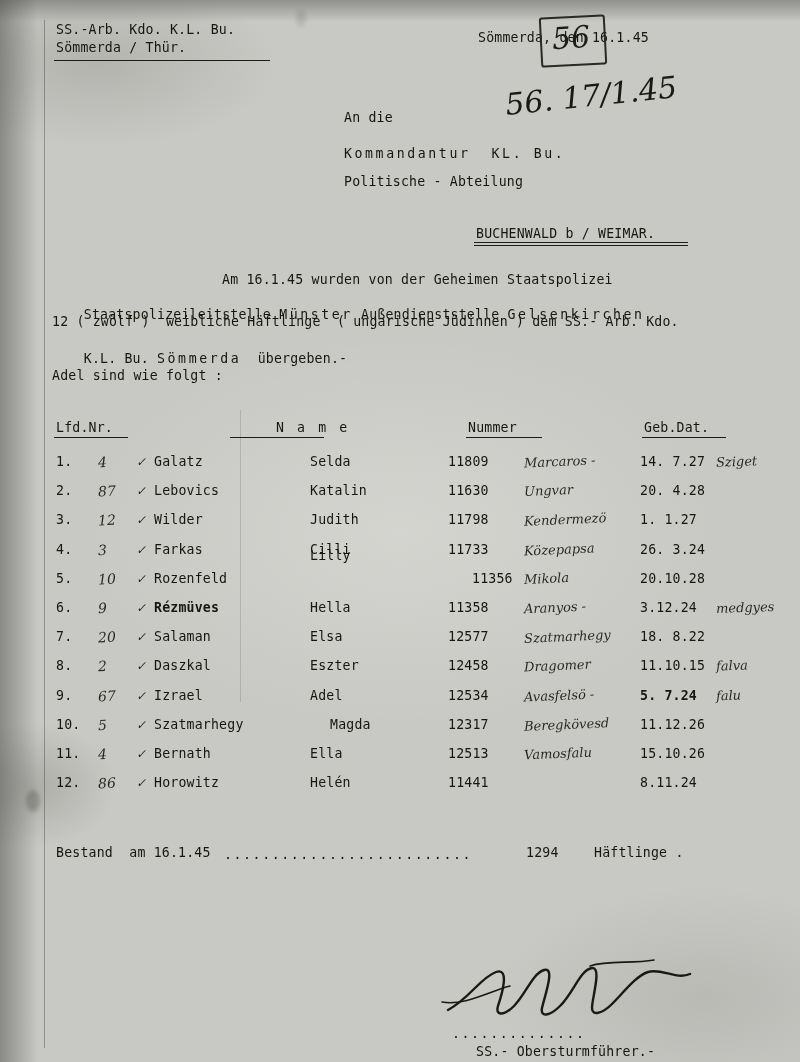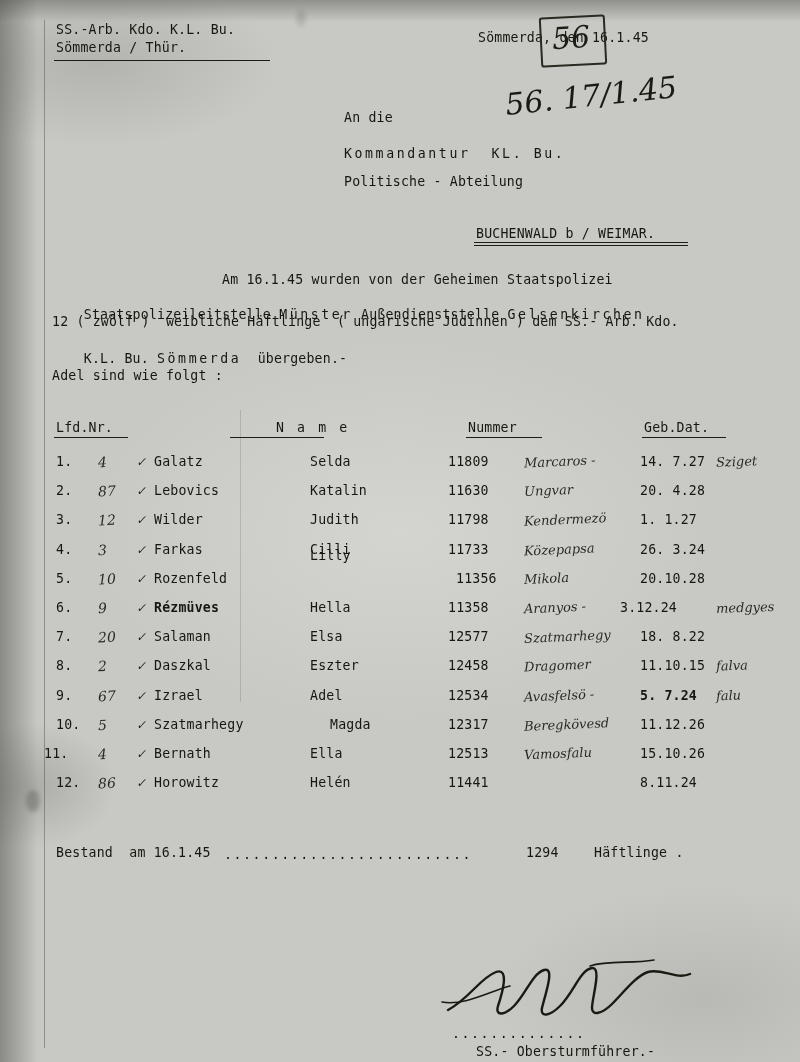"11356" div.typed { left: 456px -> 472px }
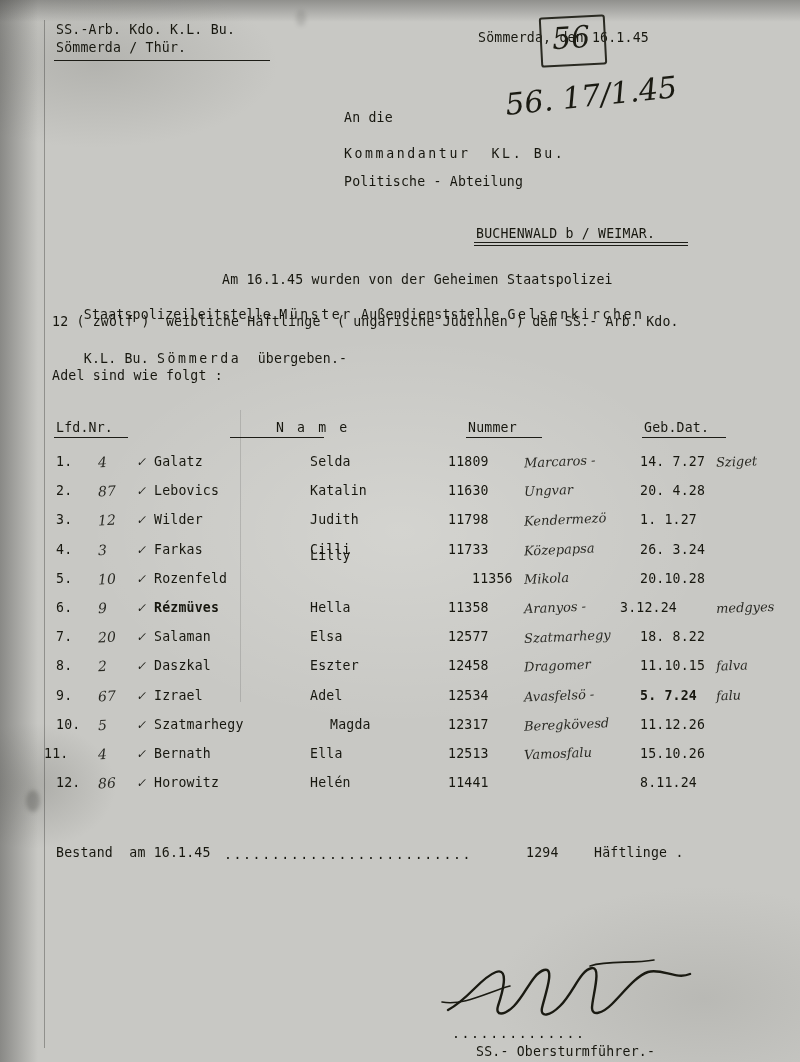"3.12.24" div.typed { left: 620px -> 640px }
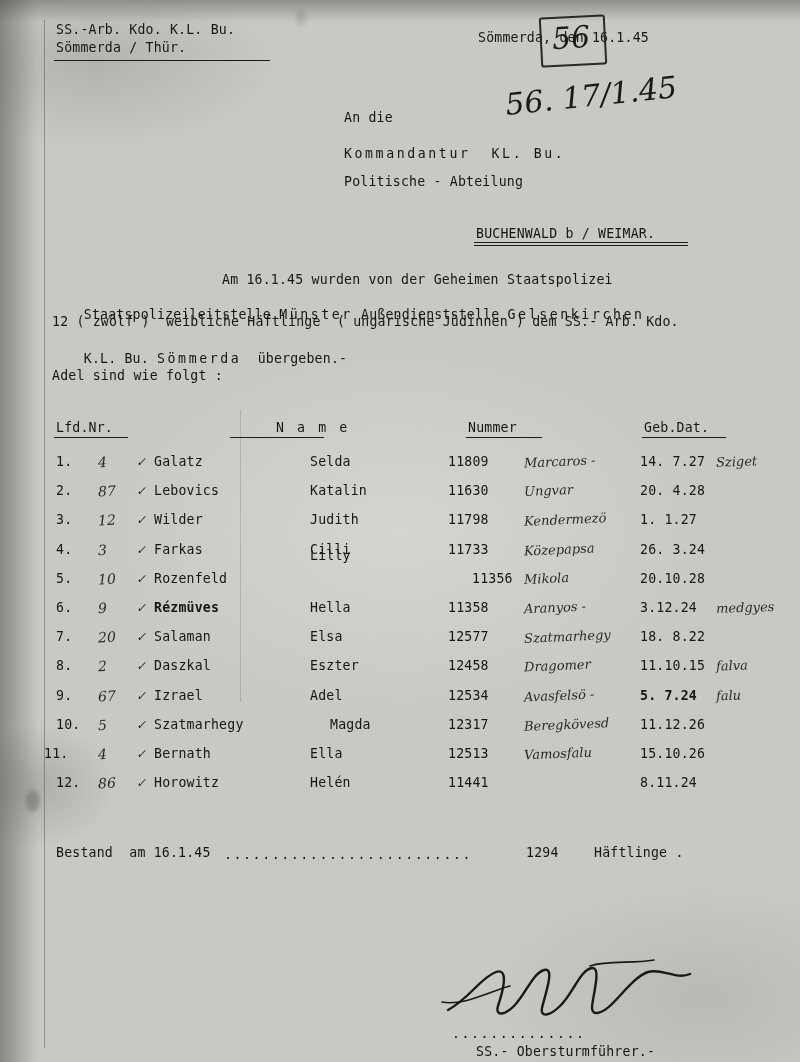"11." div.typed { left: 44px -> 56px }
